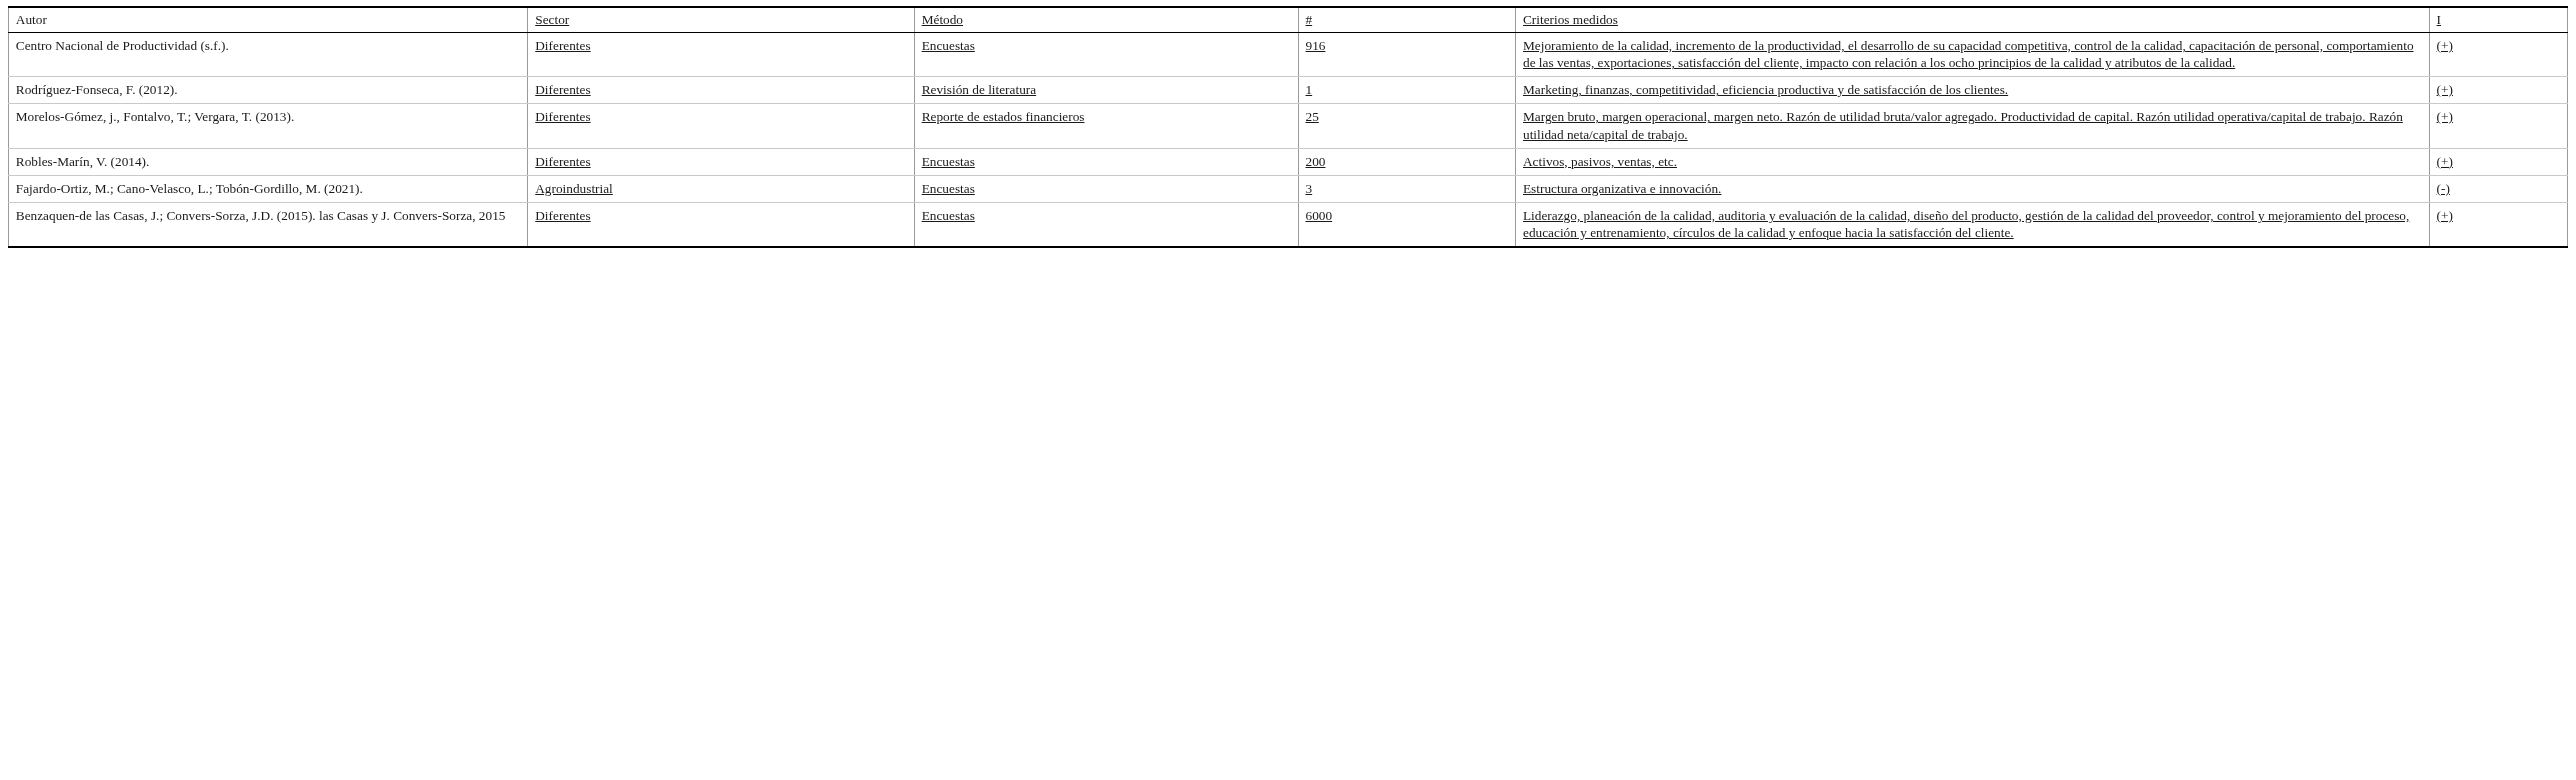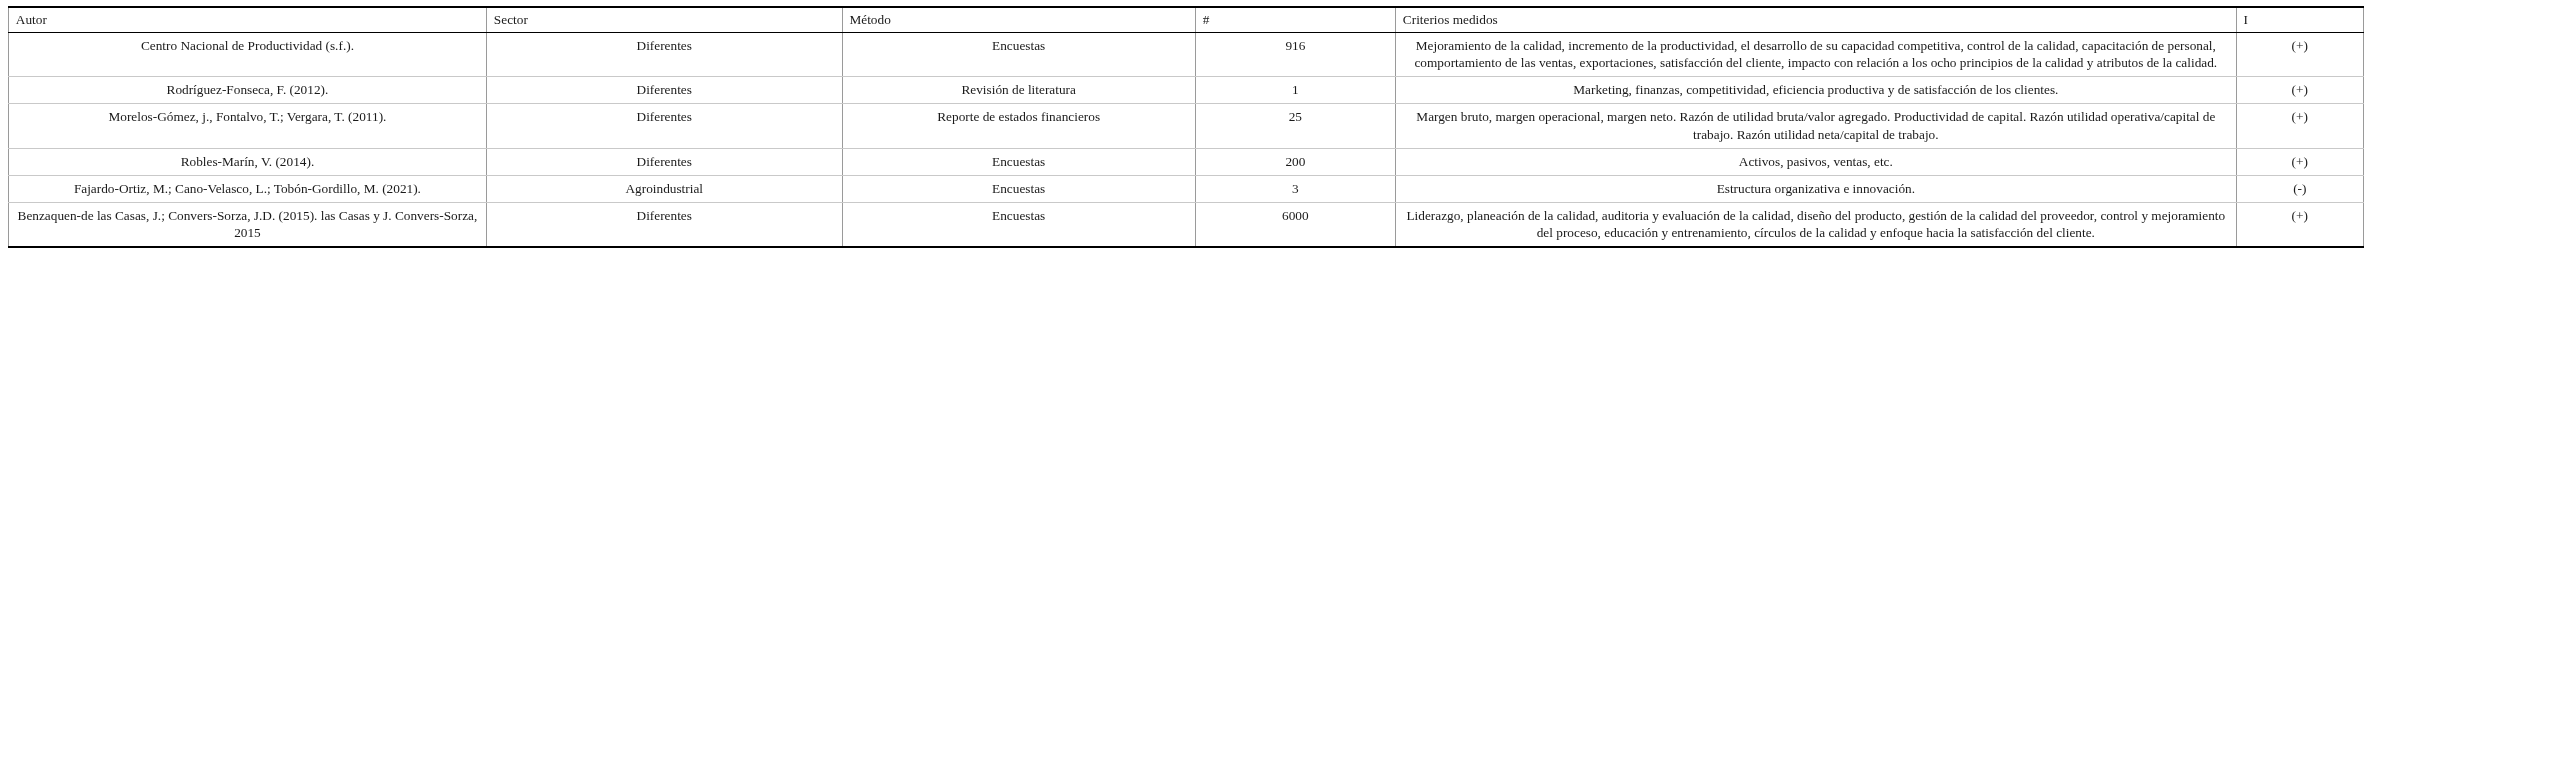"Autor" table.results { width: 2356px -> 2560px }
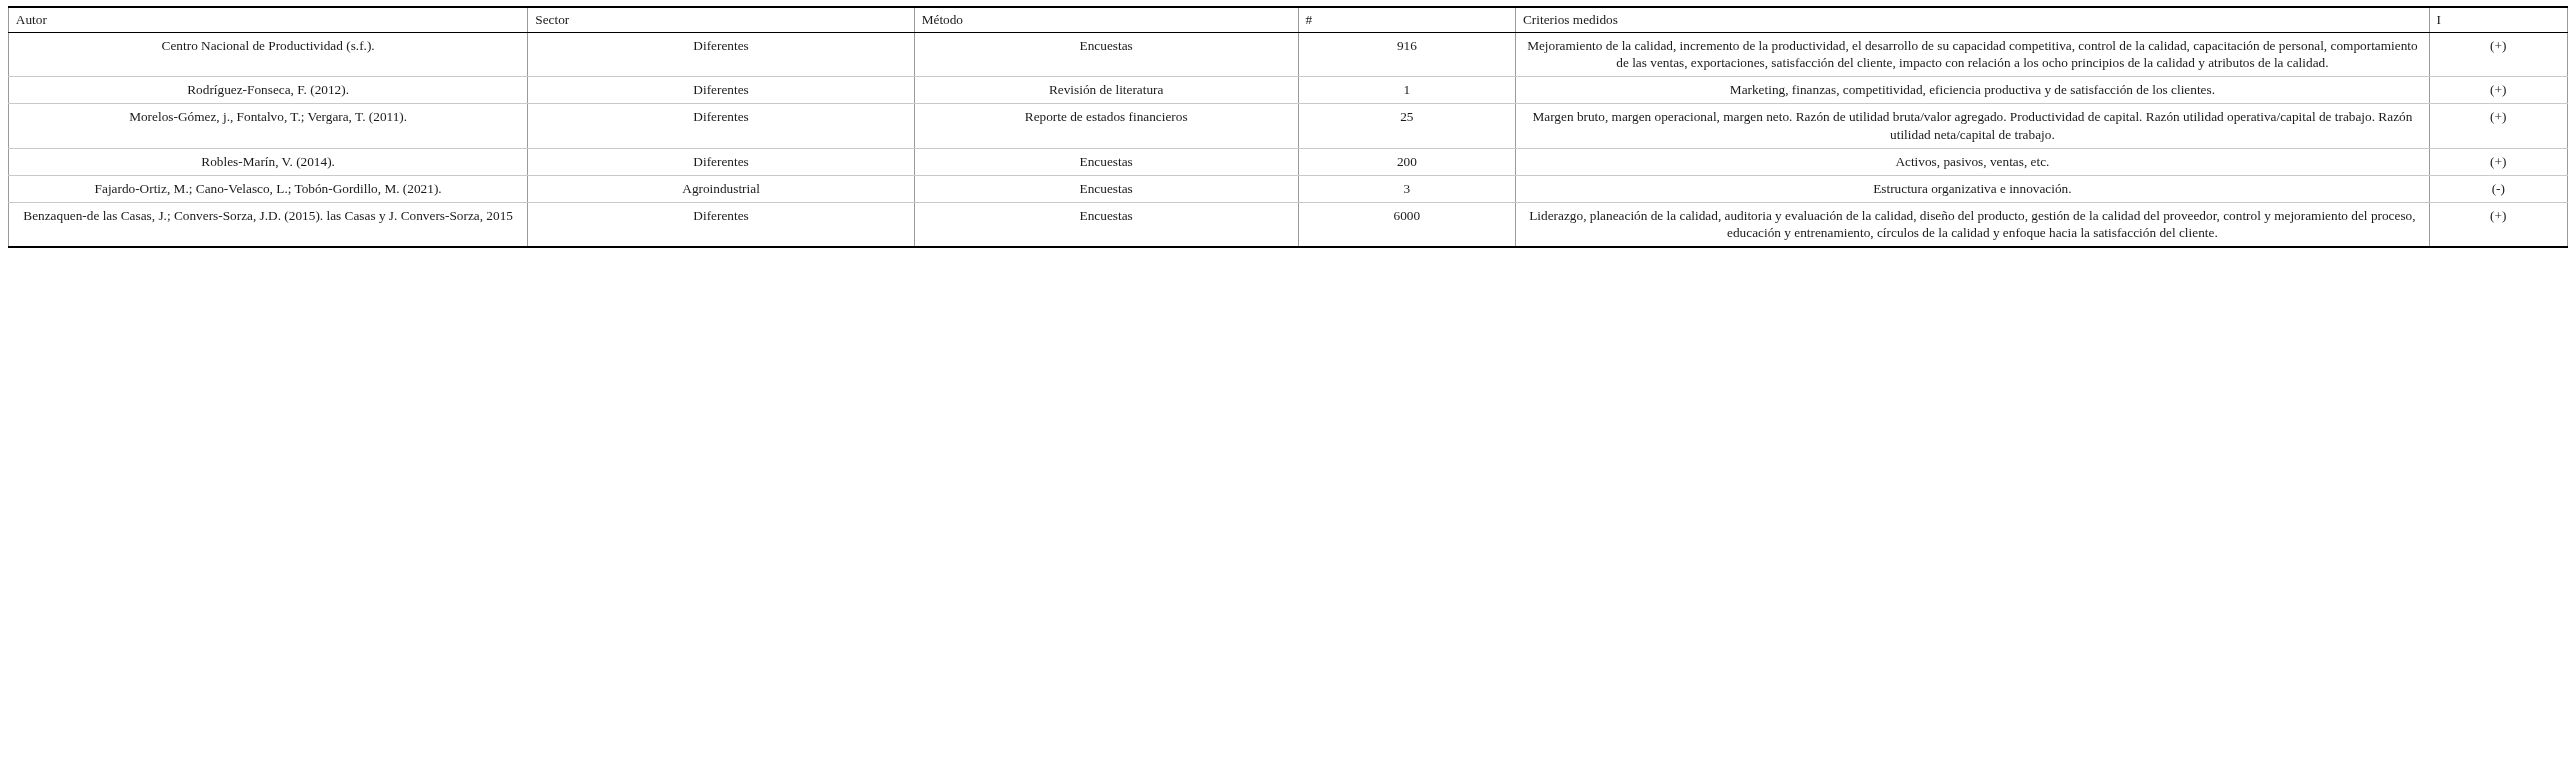"Sector" table.results th + th, table.results td + td { text-decoration: none -> underline }
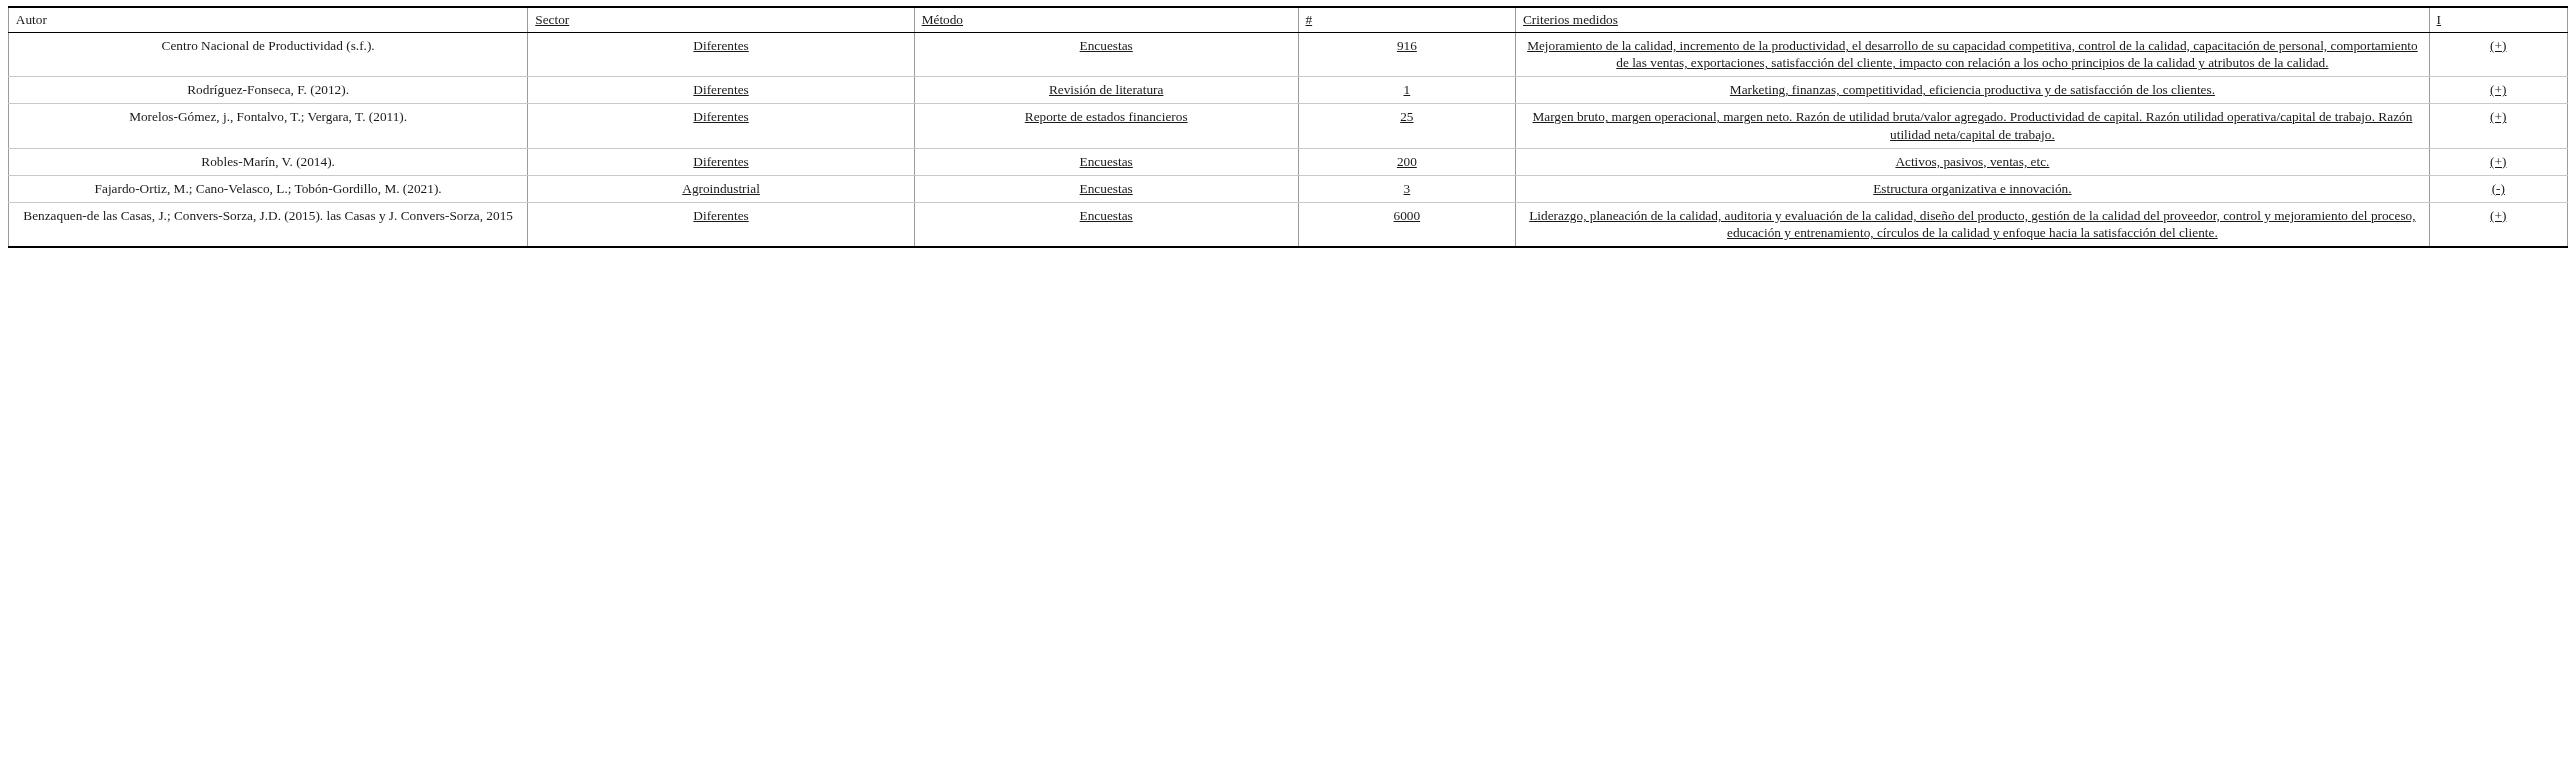"Centro Nacional de Productividad (s.f.)." table.results td { text-align: center -> none }
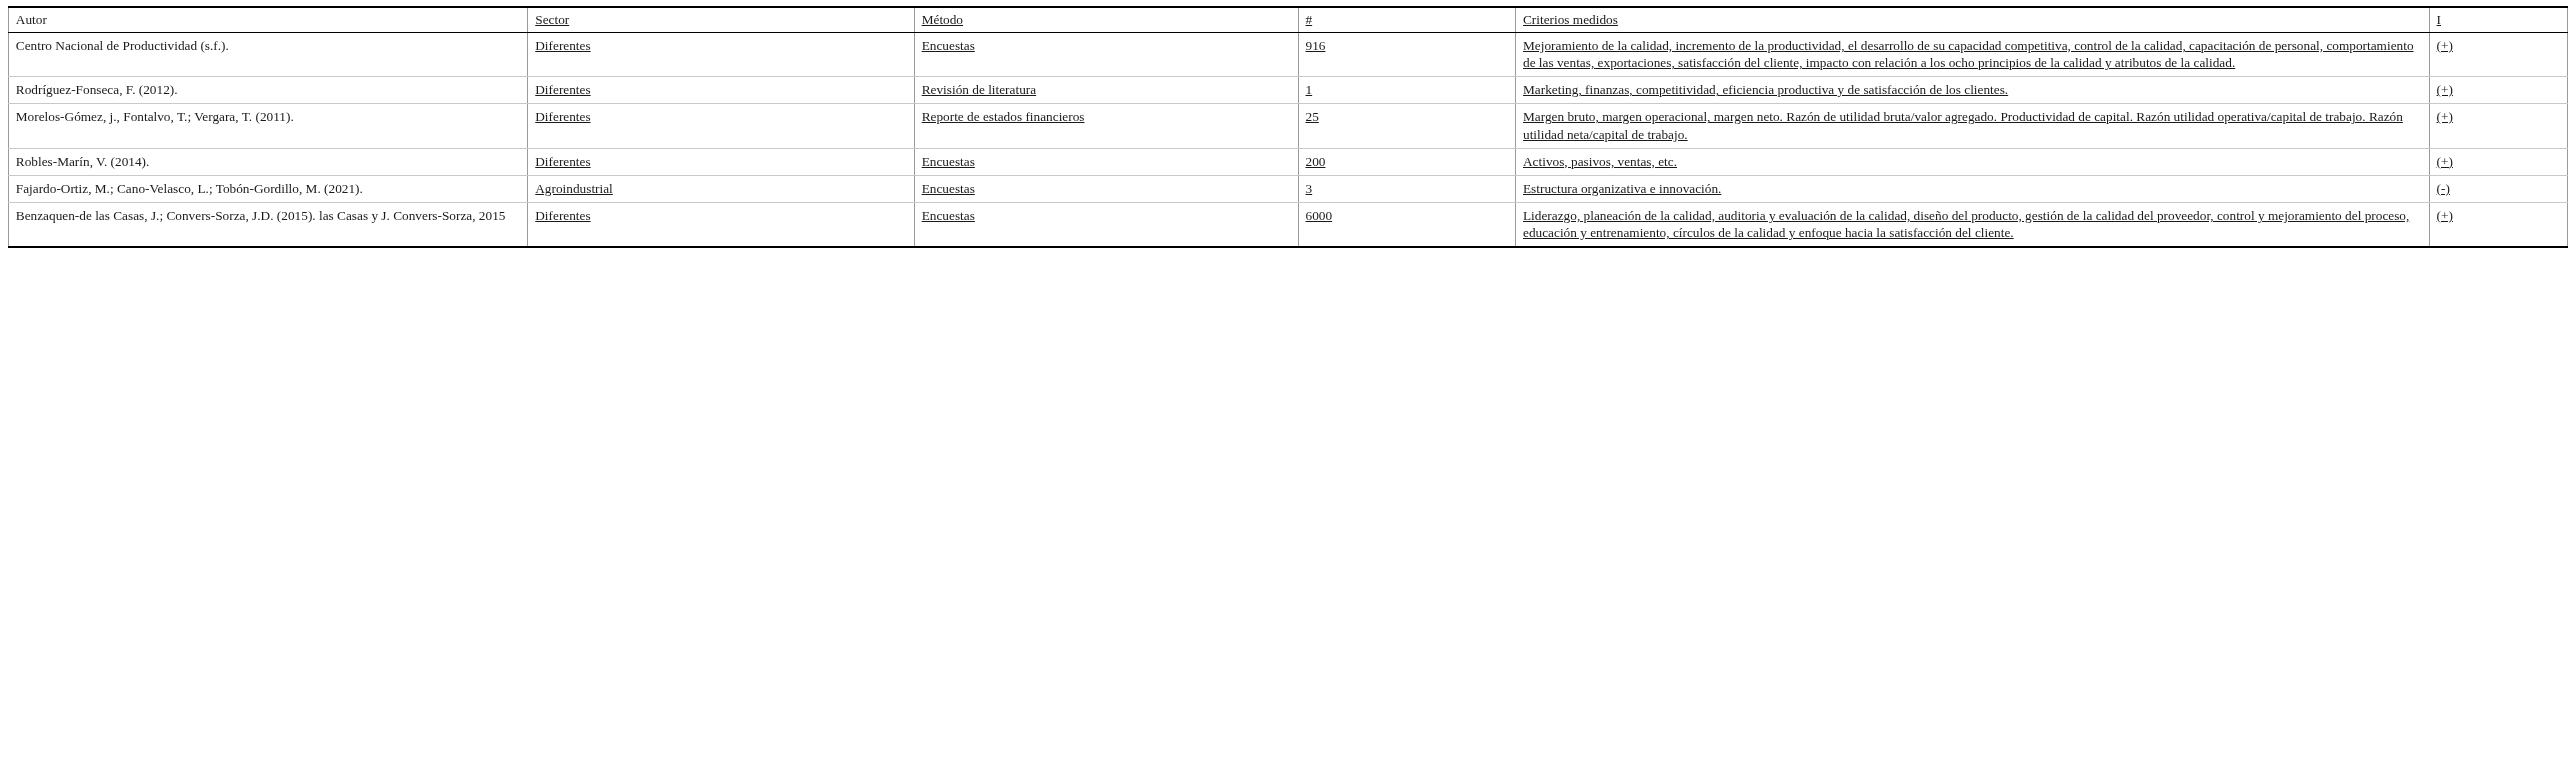"Morelos-Gómez, j., Fontalvo, T.;" td { text: 2011 -> 2013 }
